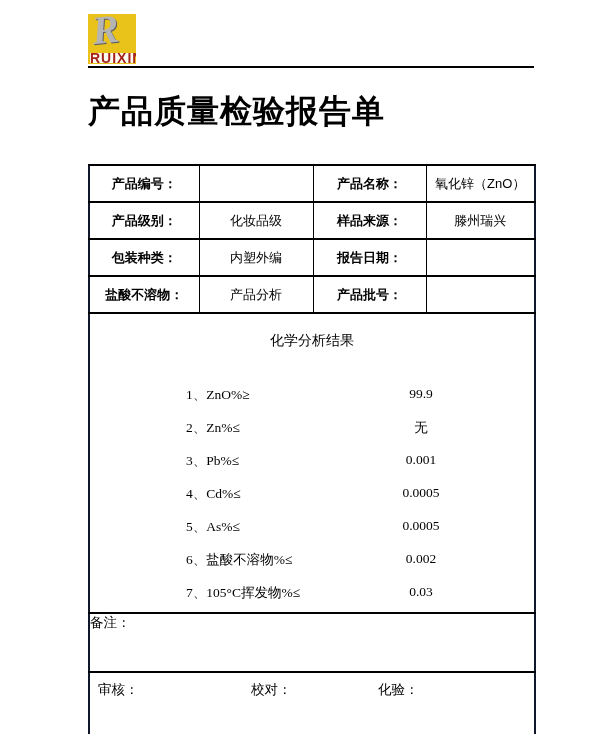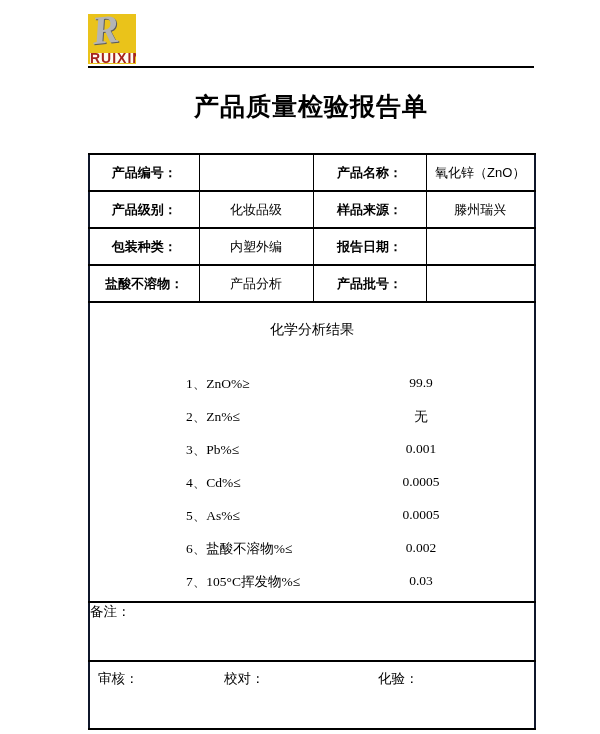"产品质量检验报告单" .title { font-size: 25px -> 32px; text-align: center -> none }
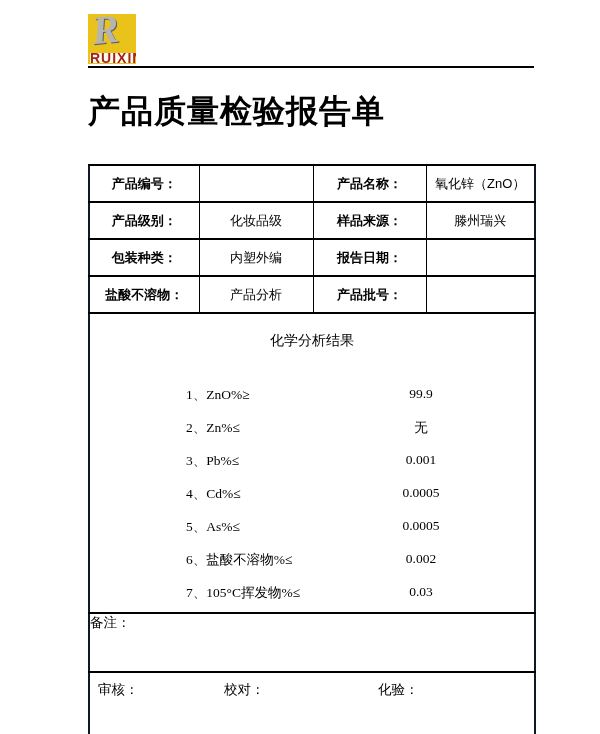"校对：" .sign-proofread { left: 134px -> 161px }
